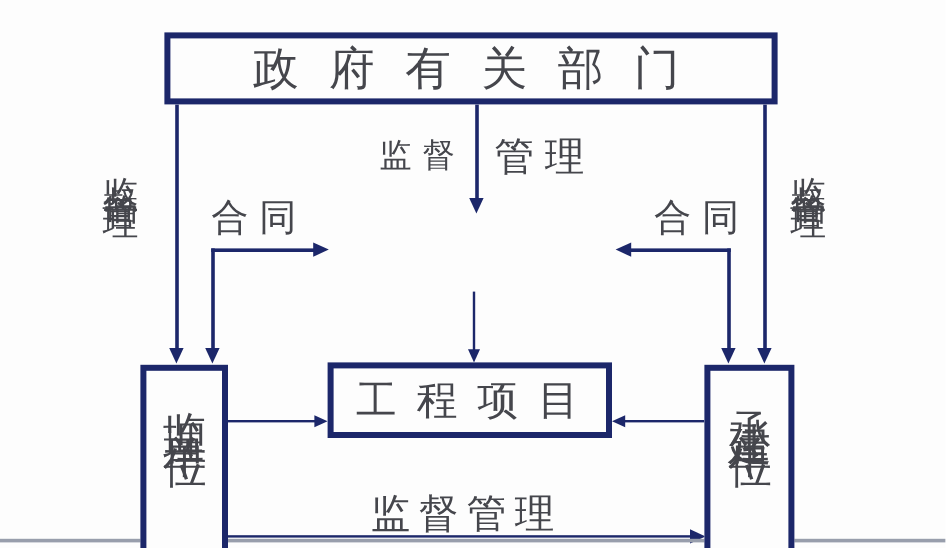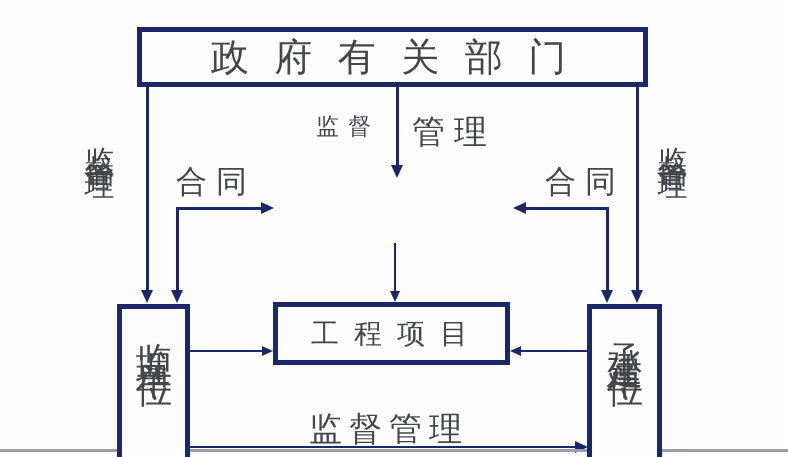"监督" .lbl-supervise { font-size: 23px -> 27px }
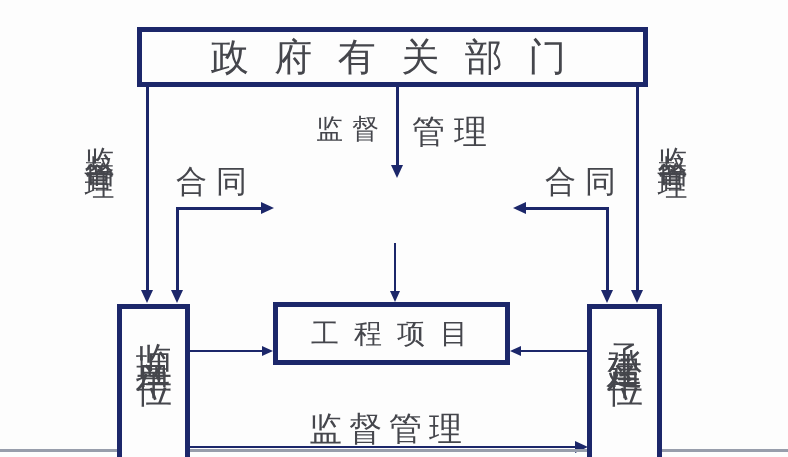"工 程 项 目" .project { font-size: 28px -> 34px }
